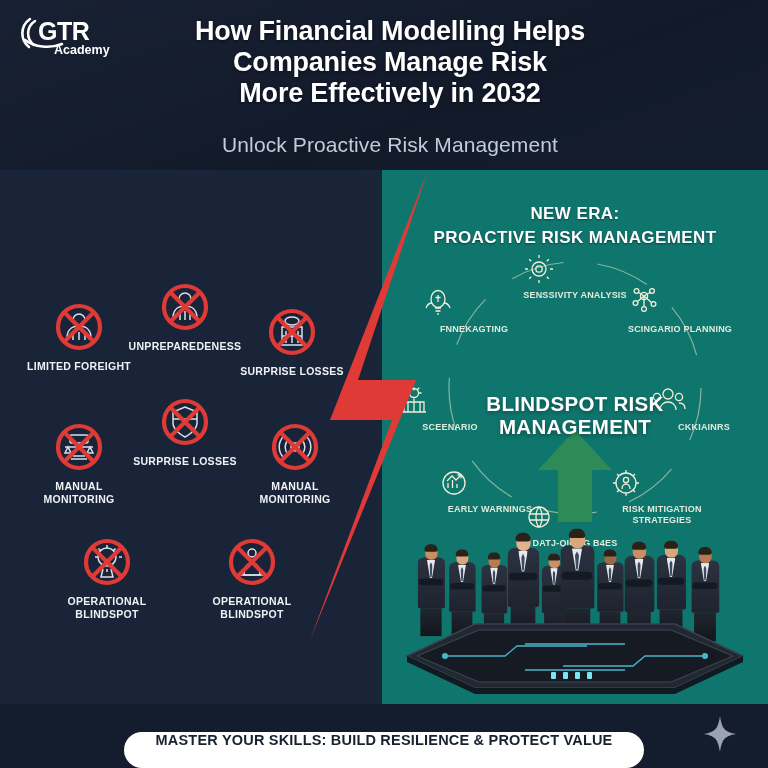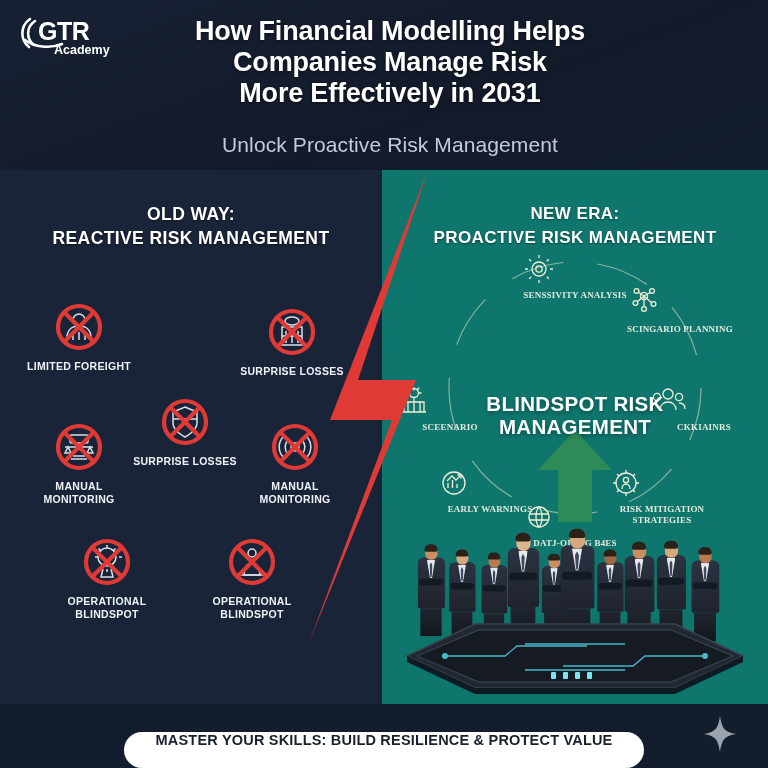"More Effectively in 2031" div.title-line { text: 2031 -> 2032 }
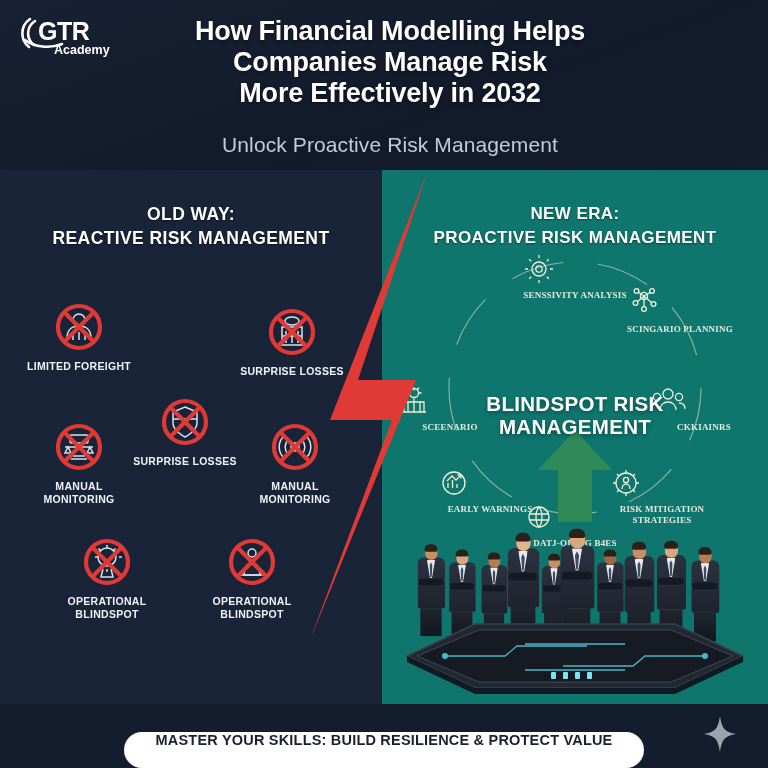"OLD WAY:" div.panel-heading { html: <div> <div>OLD WAY:</div> <div>REACTIVE RISK MANAGEMENT</div> </div> -> none }
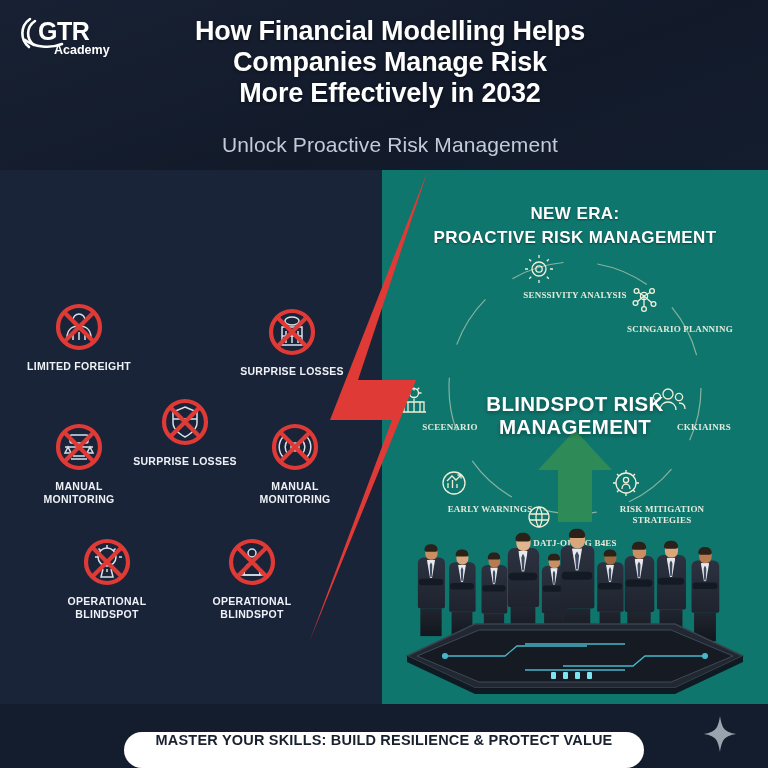"SENSSIVITY ANALYSIS" #ring { font-family: Liberation Serif, serif -> none }
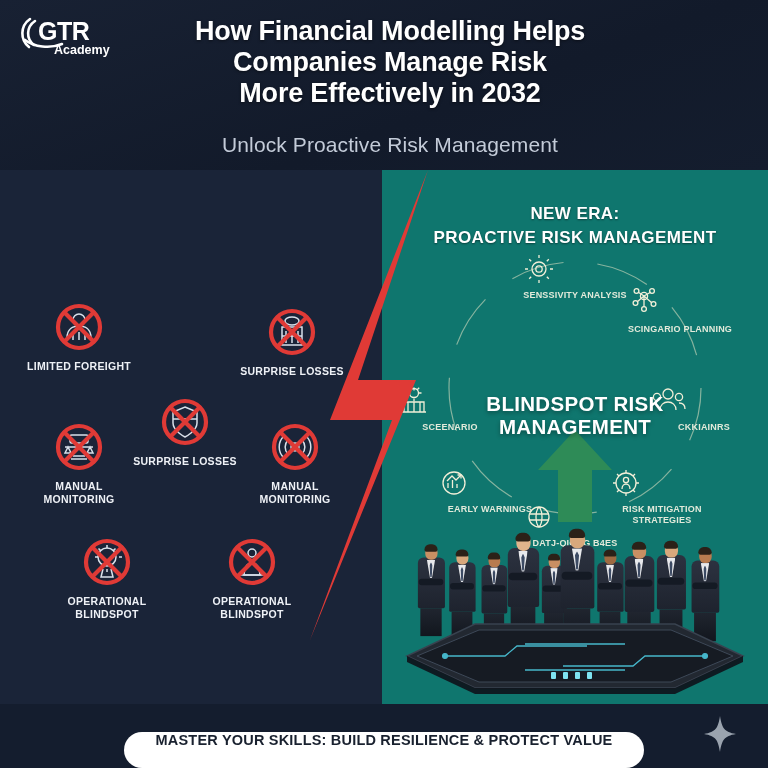"FNNEKAGTING" div.ring-node { html: none -> <div> <div> <svg> <g> <ellipse></ellipse> <path></path> <path></path> <path></path> </g> </svg> </div> <div>FNNEKAGTING</div> </div> }
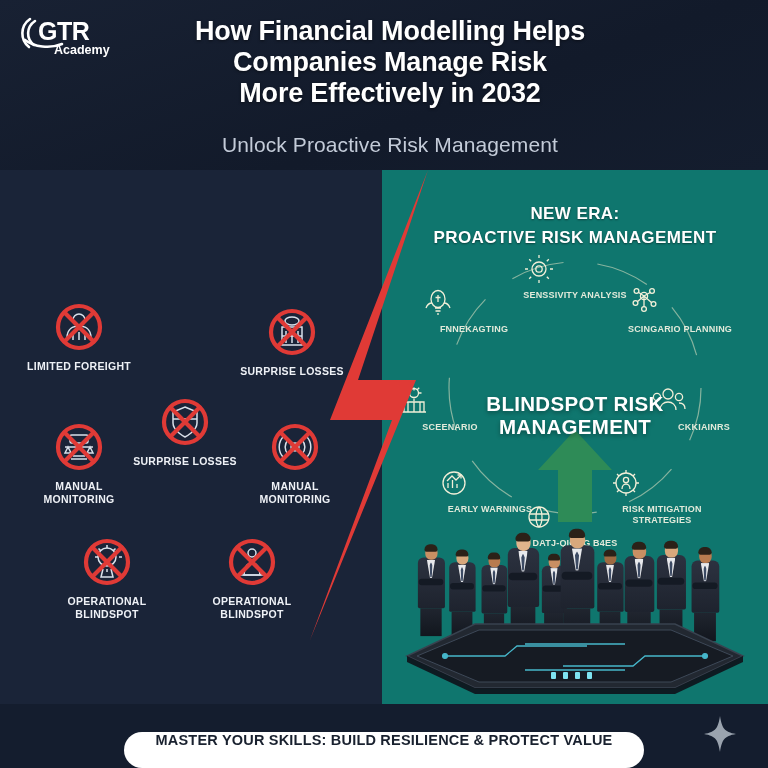"UNPREPAREDENESS" div.prohibit-item { html: none -> <div> <div> <svg> <g> <circle></circle> <path></path> <path></path> </g> <circle></circle> <path></path> </svg> </div> <div>UNPREPAREDENESS</div> </div> }
